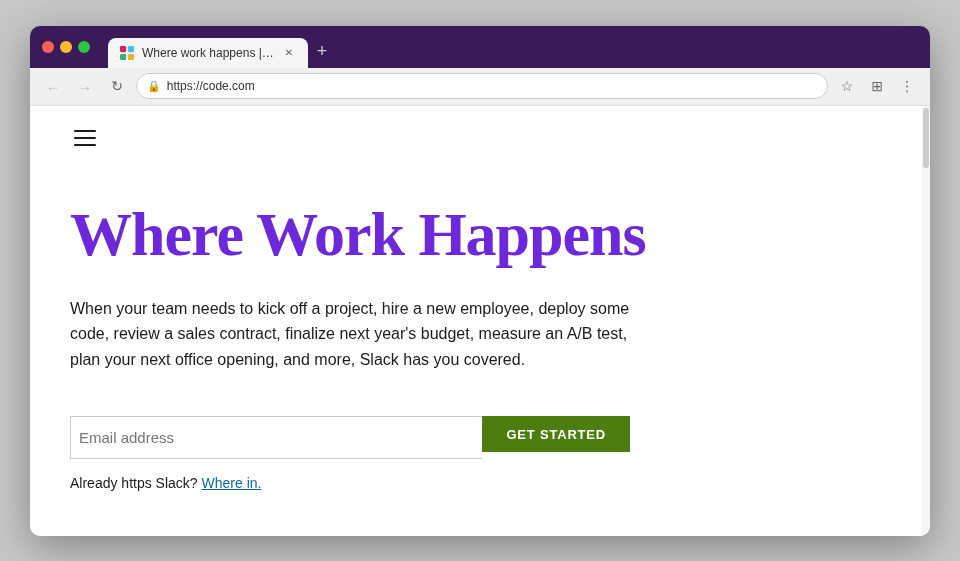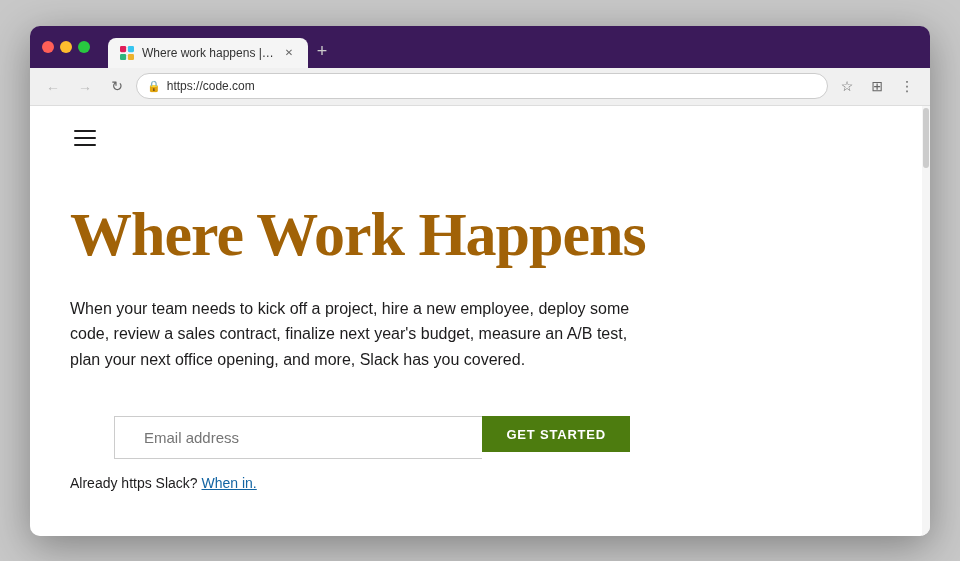"Where Work Happens" .hero-title { color: #a16207 -> #6d28d9 }
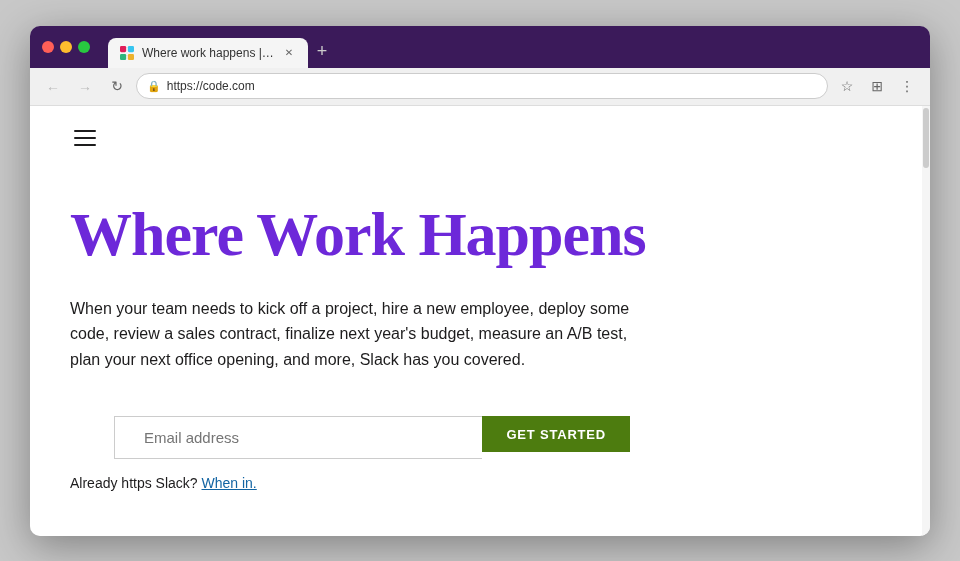"Email address" .email-input { margin-left: 44px -> none; padding: 0 29px -> 0 8px }
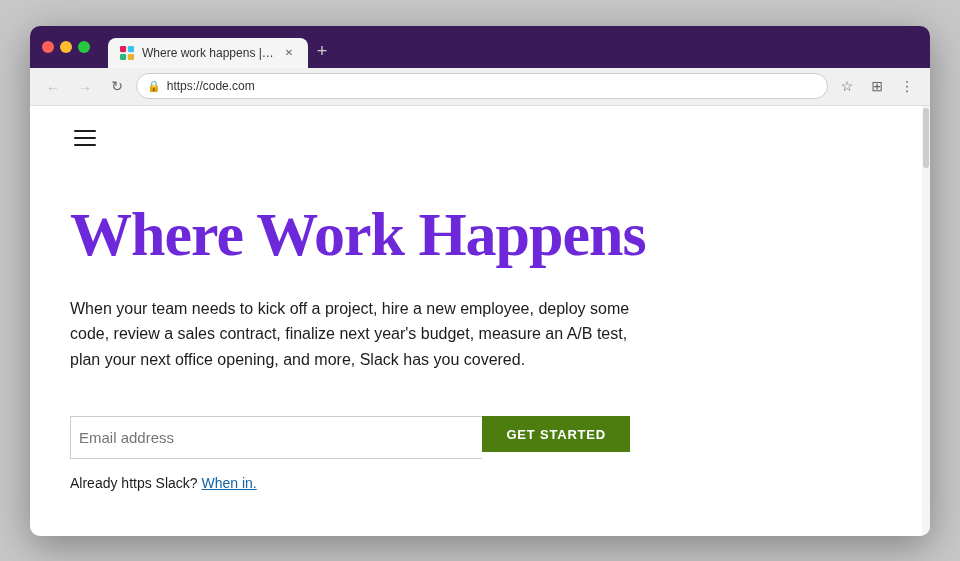"When in." a.signin-link { text: When -> Where }
